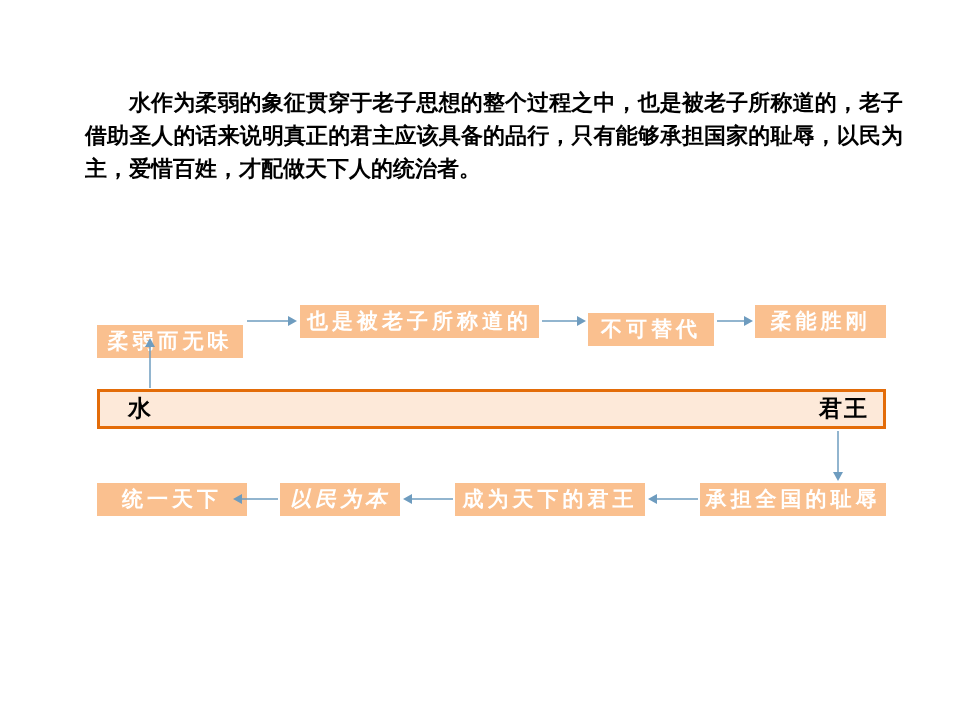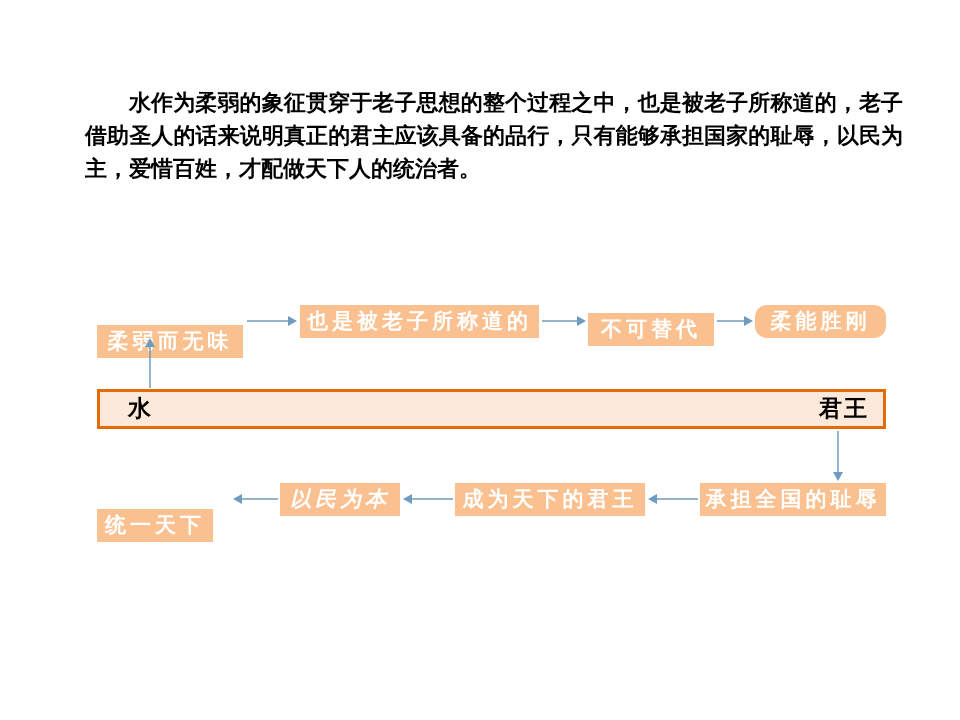"柔能胜刚" .t4 { border-radius: 12px -> none }
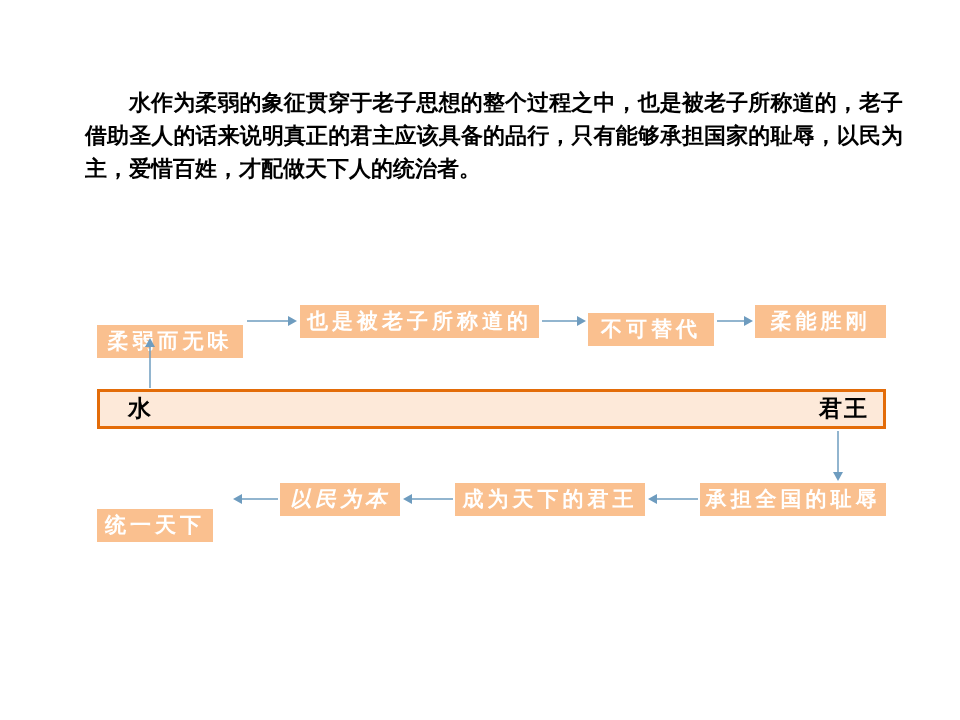"统一天下" .b1 { margin-top: 26px -> none; width: 116px -> 150px }
